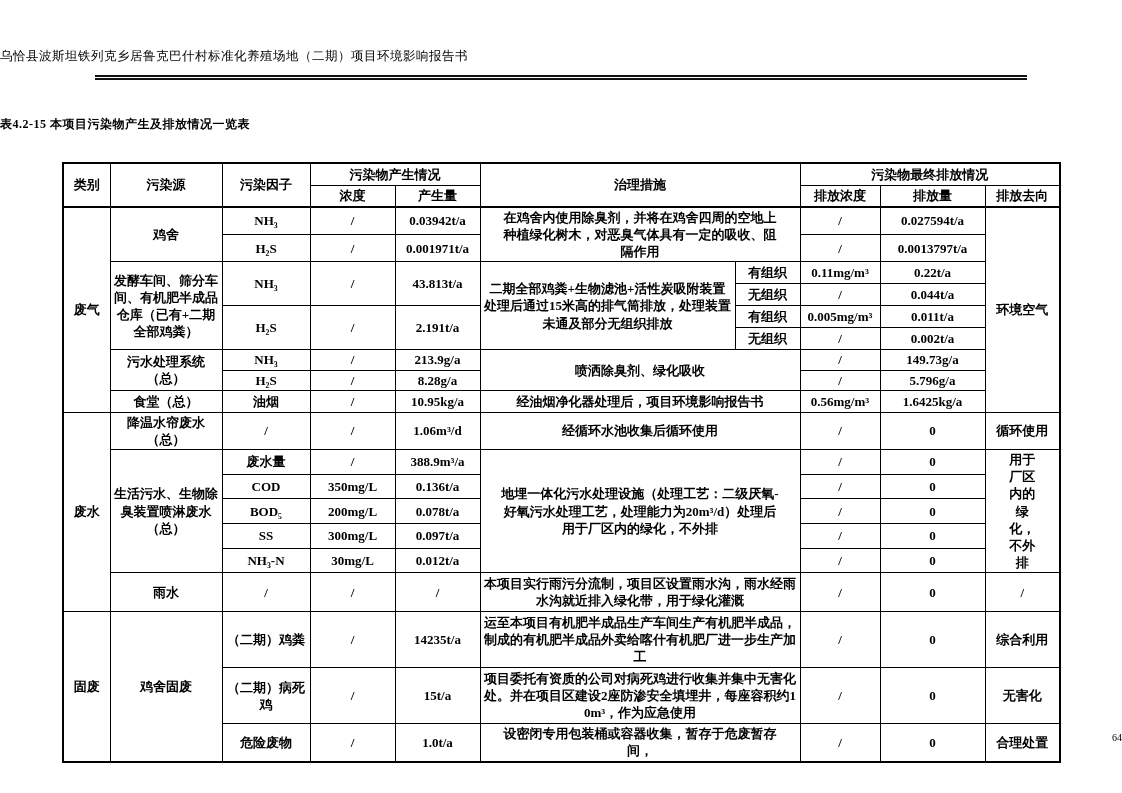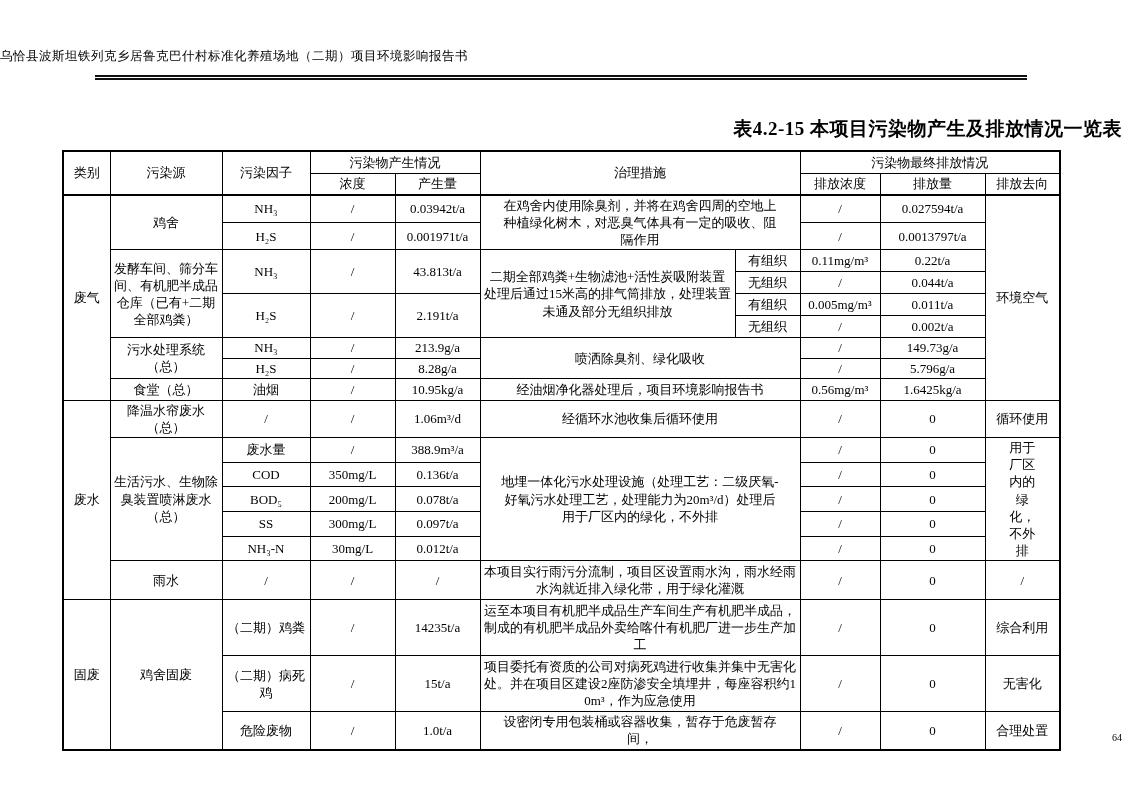"表4.2-15 本项目污染物产生及排放情况一览表" .table-title { font-size: 19px -> 12px; text-align: right -> left }
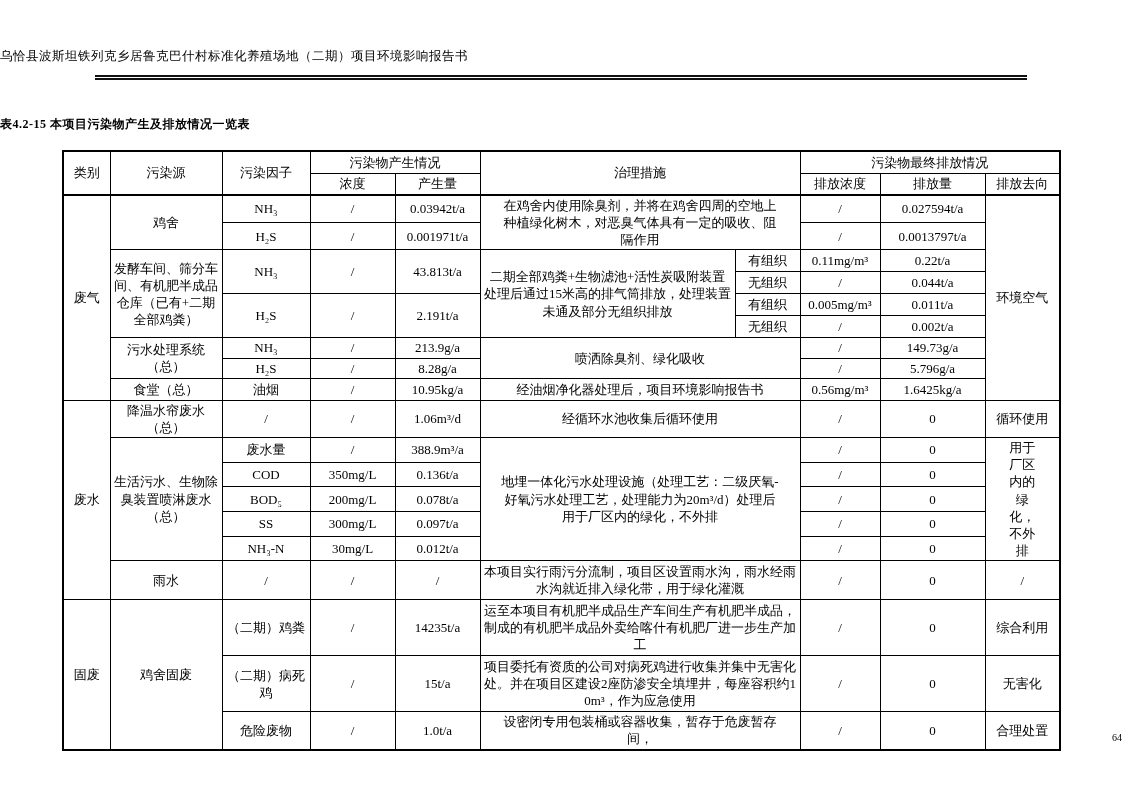"类别" table.main { font-weight: none -> bold; top: 150px -> 162px }
